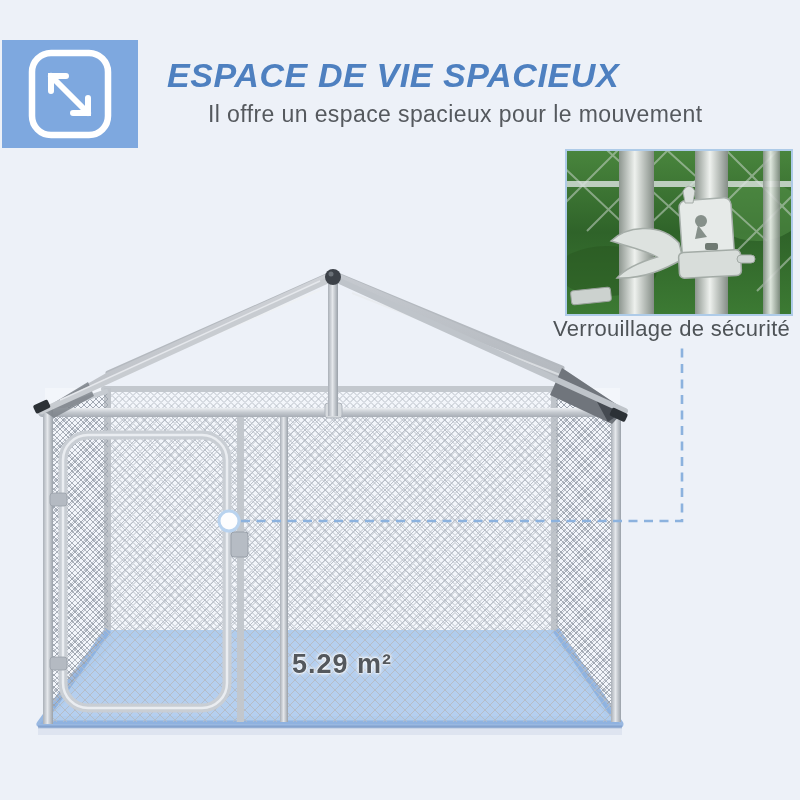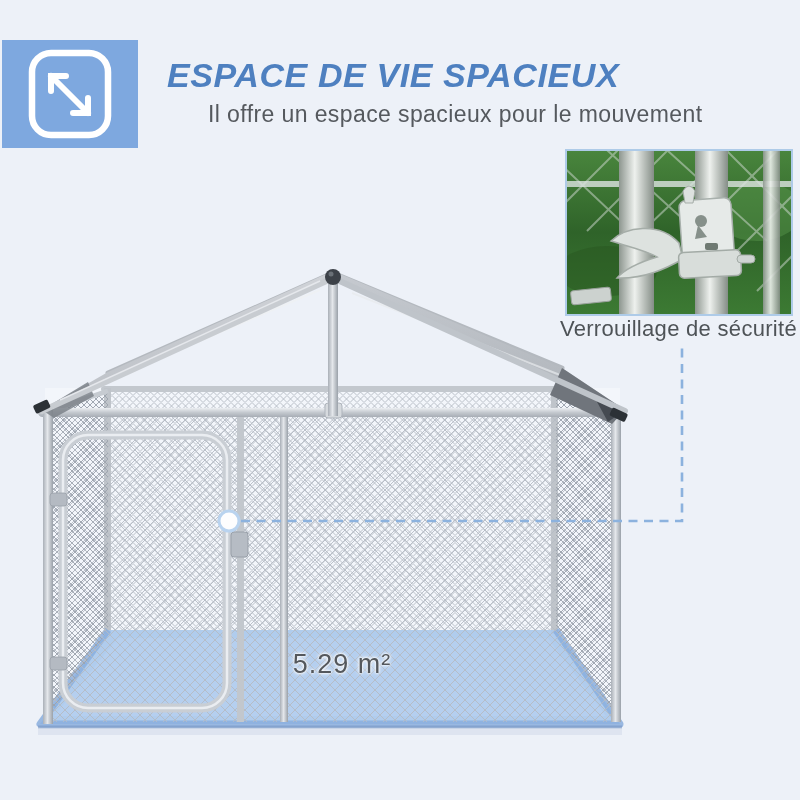"Verrouillage de sécurité" #inset-label { text-align: right -> left }
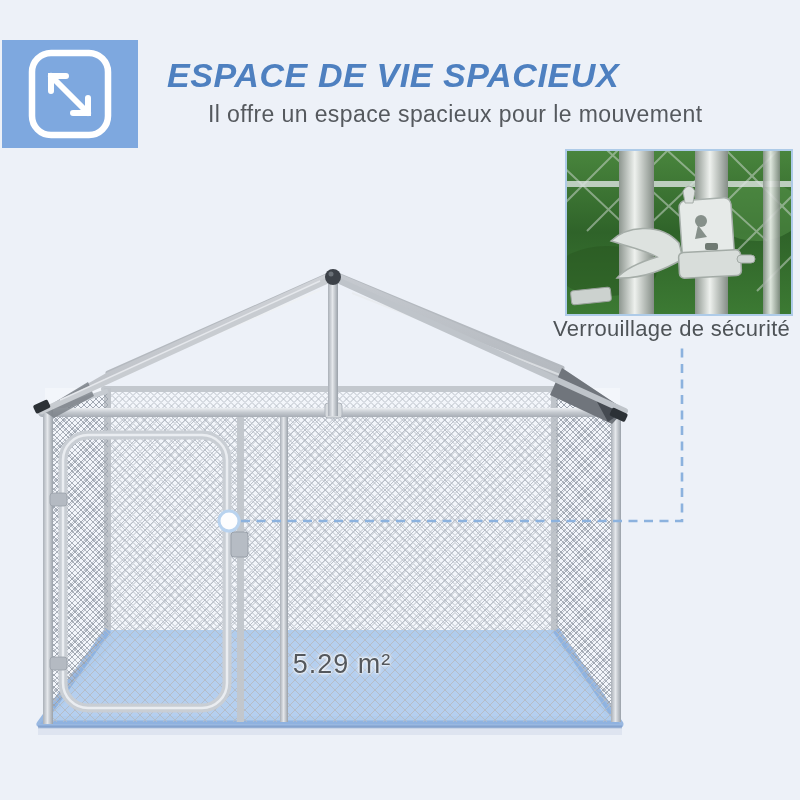"5.29 m²" #floor-label { font-weight: 400 -> 700 }
